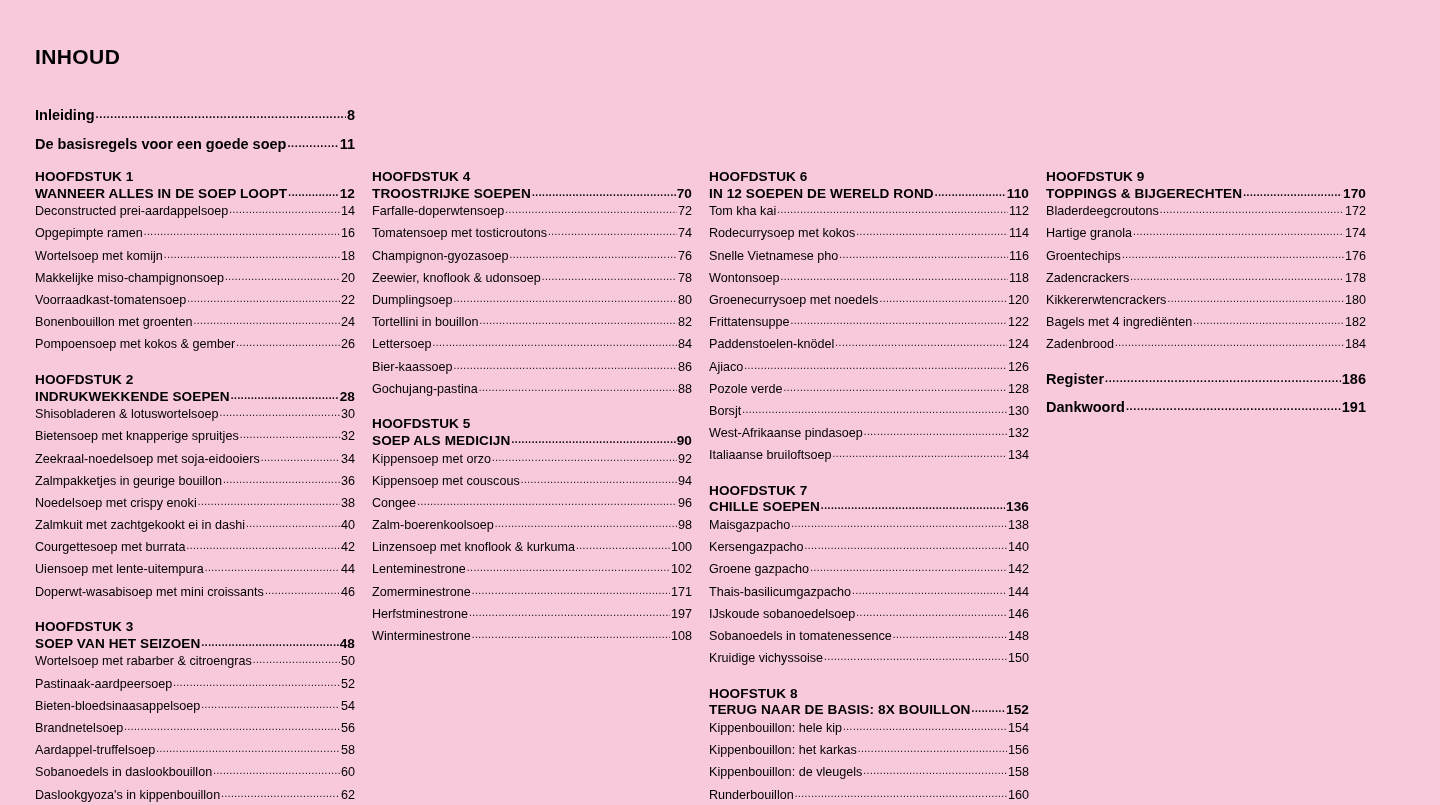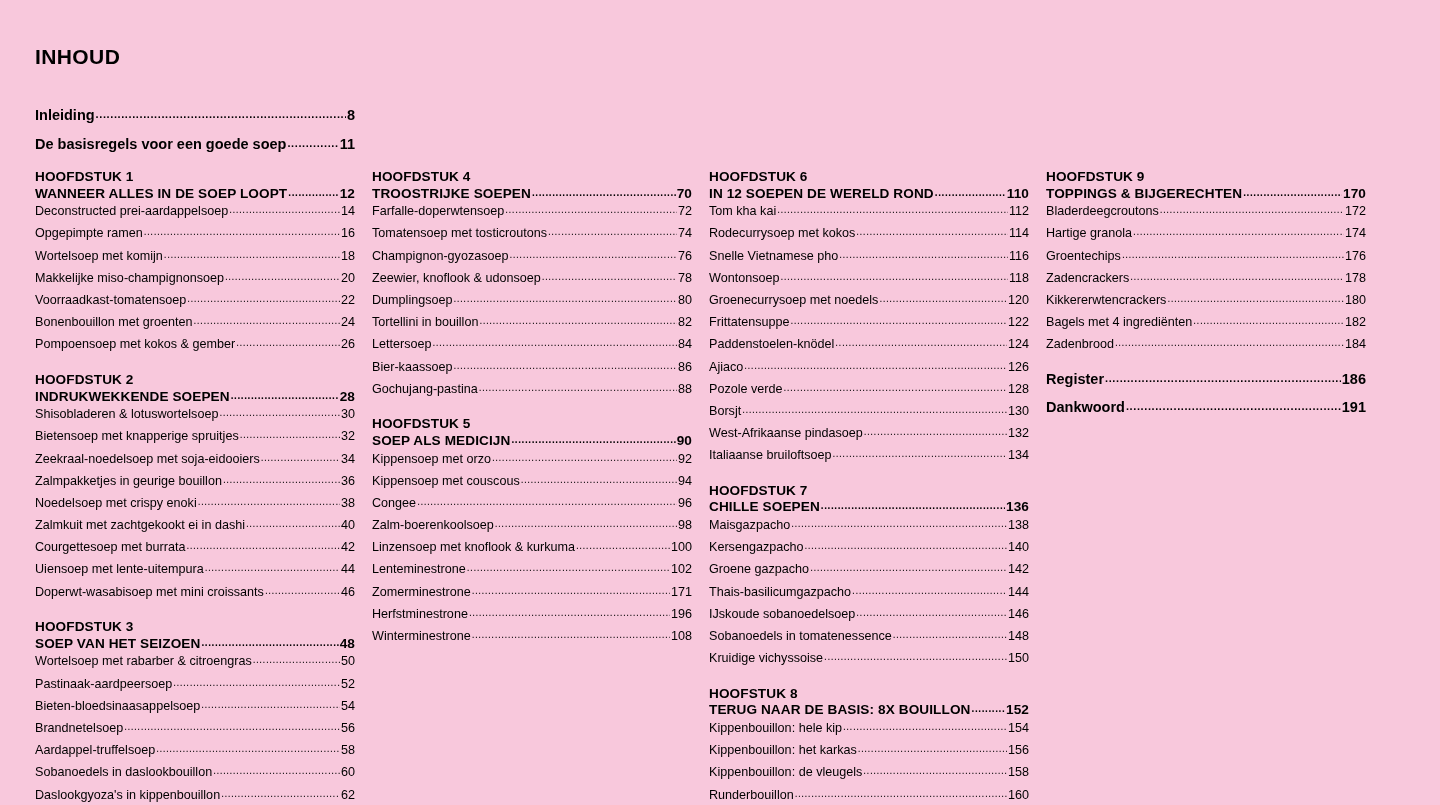"196" span.pg { text: 196 -> 197 }
